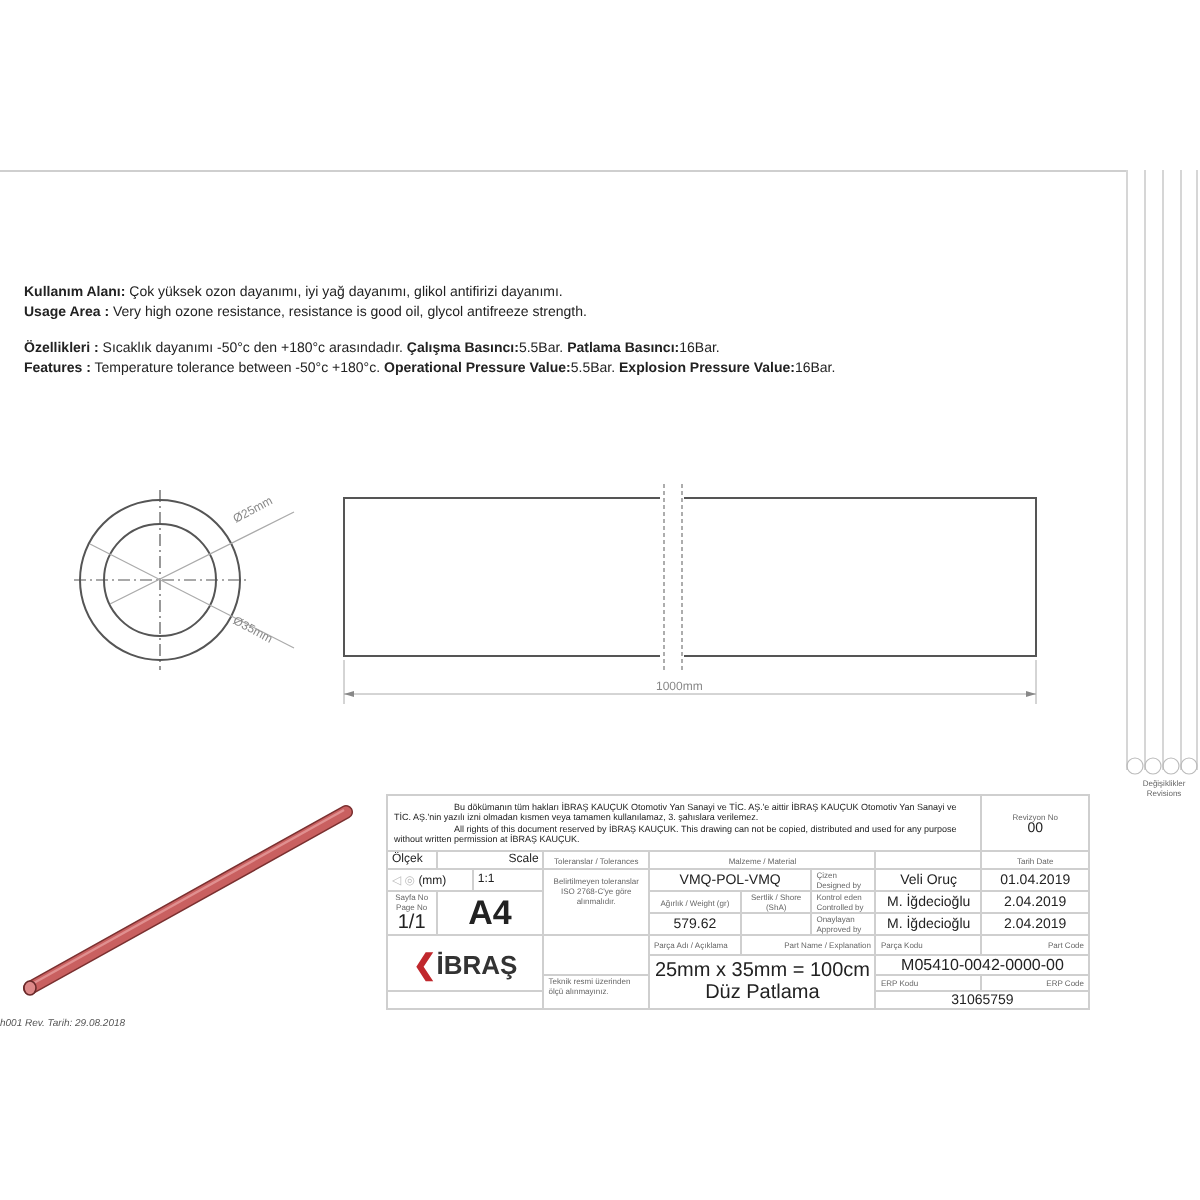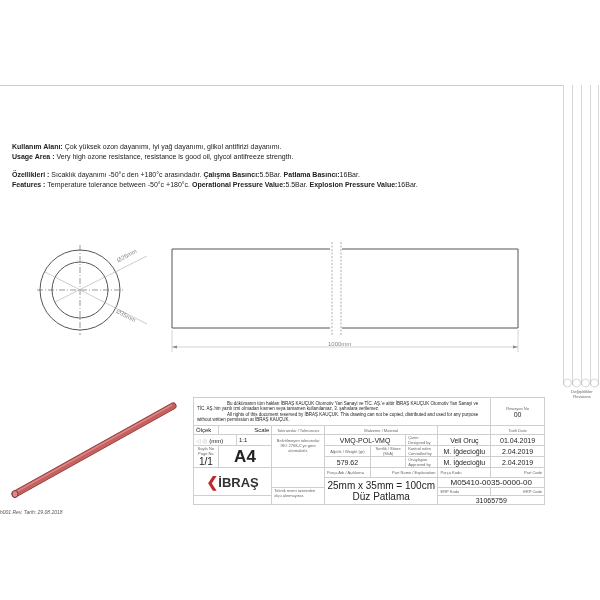"M05410-0035-0000-00" td.val { text: M05410-0035-0000-00 -> M05410-0042-0000-00 }
